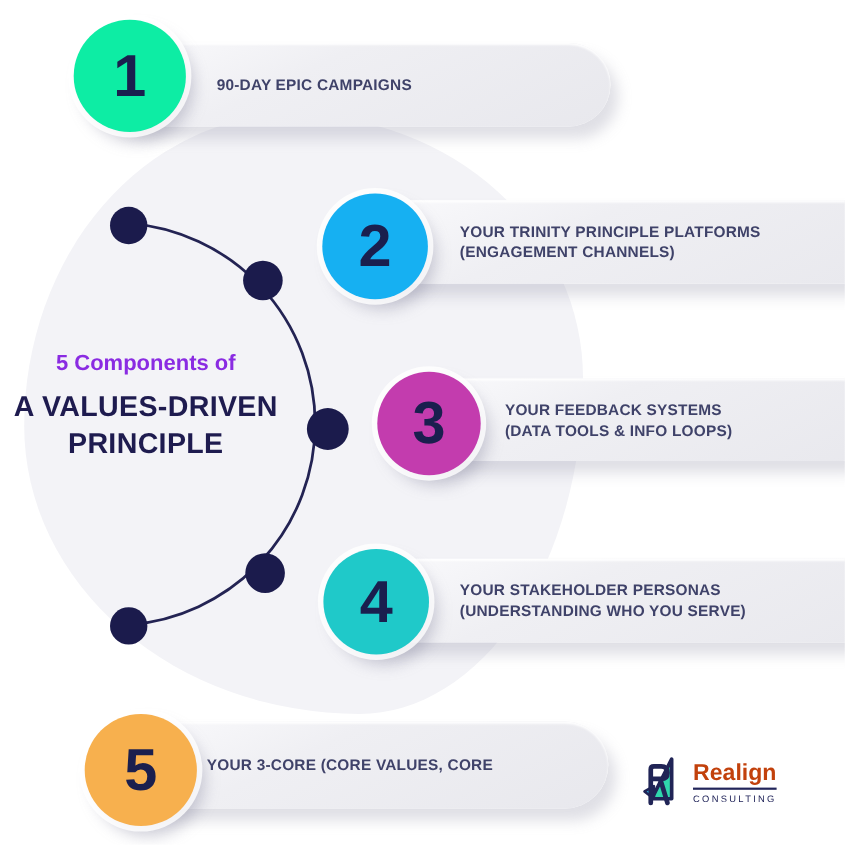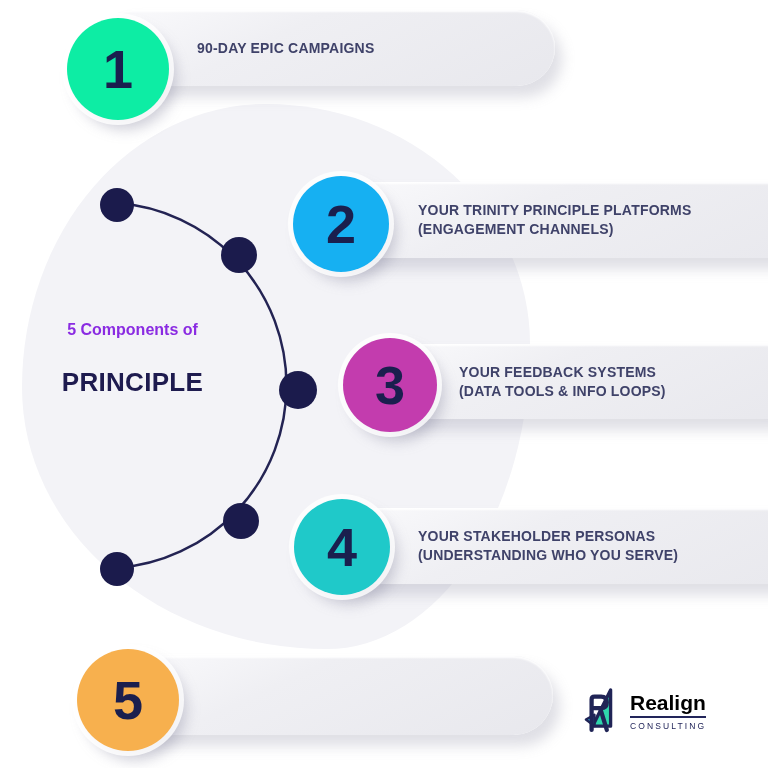"90-DAY EPIC CAMPAIGNS" .pill-1 { top: 10px -> 39px }
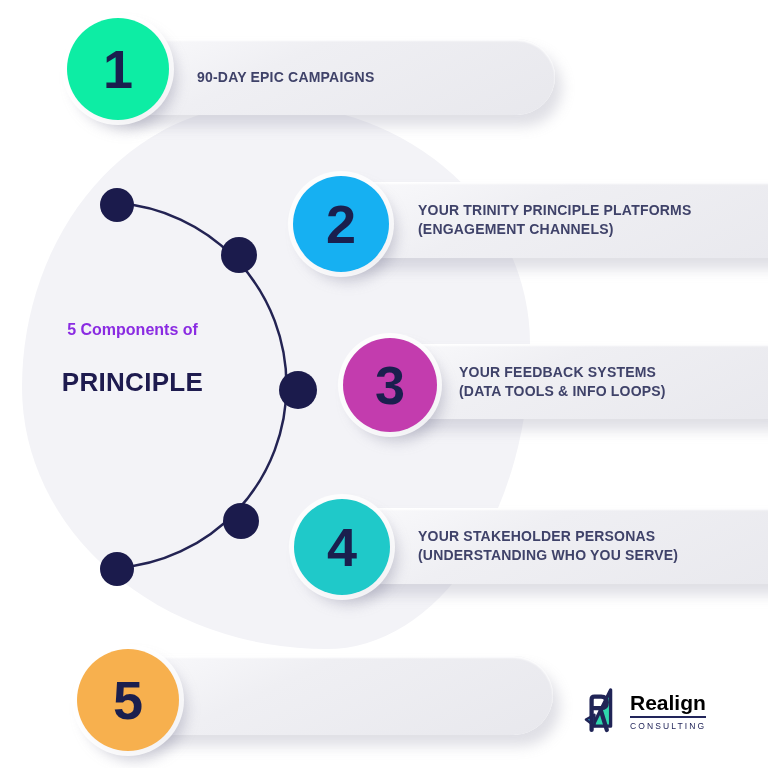"5 Components of" .title-eyebrow { font-size: 16px -> 20px; margin-bottom: 21px -> 8px }
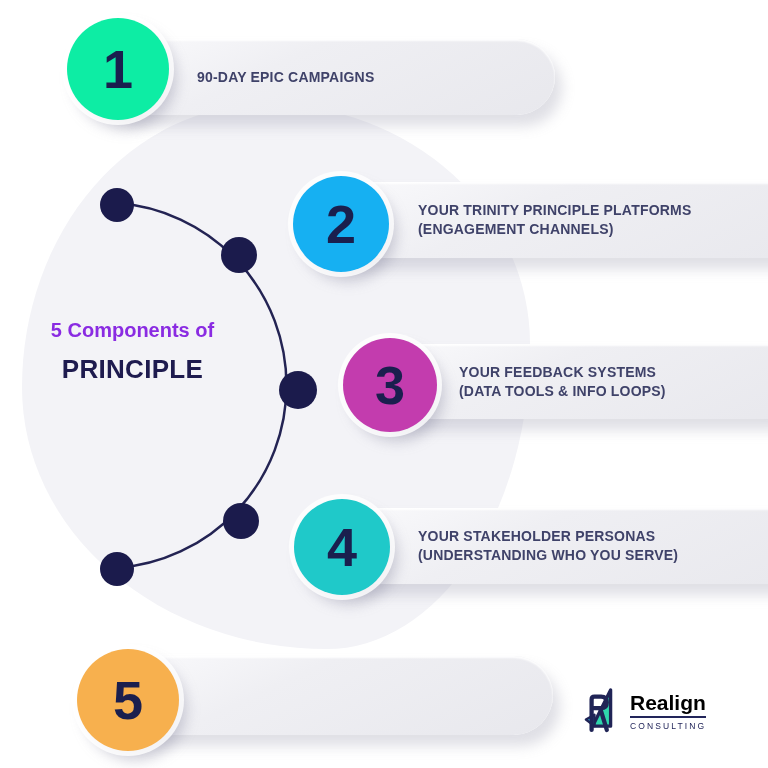"A VALUES-DRIVEN" div { html: none -> <div>A VALUES-DRIVEN</div> }
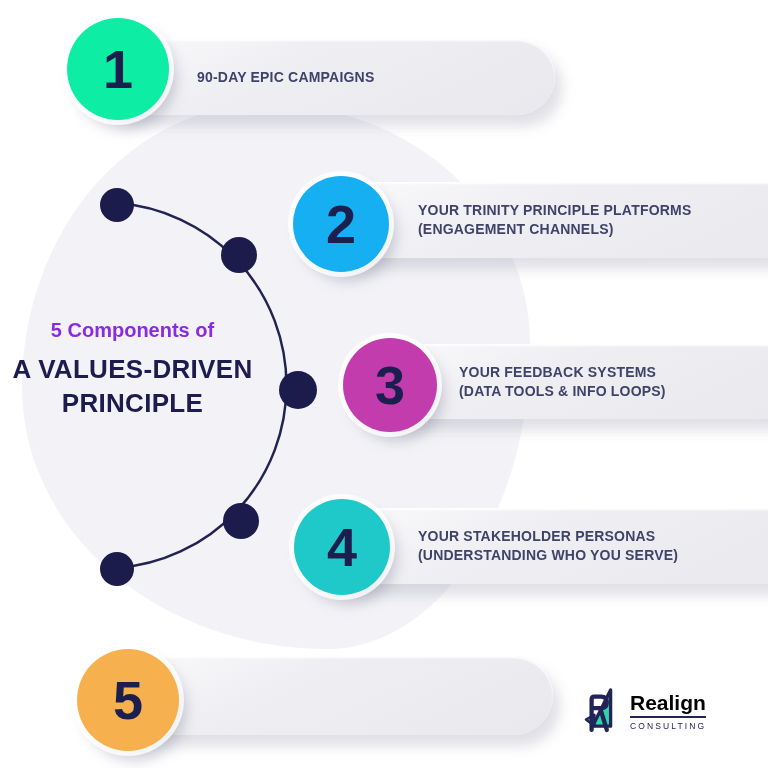"YOUR 3-CORE (CORE VALUES, CORE" div { html: none -> <div>YOUR 3-CORE (CORE VALUES, CORE</div> }
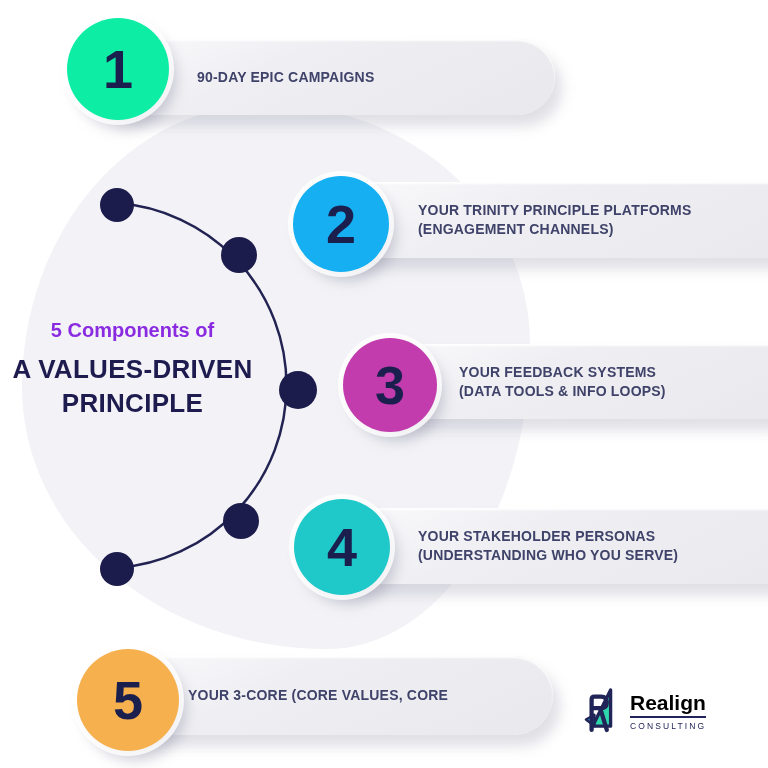"Realign" .logo-name { color: #000000 -> #c2410c }
